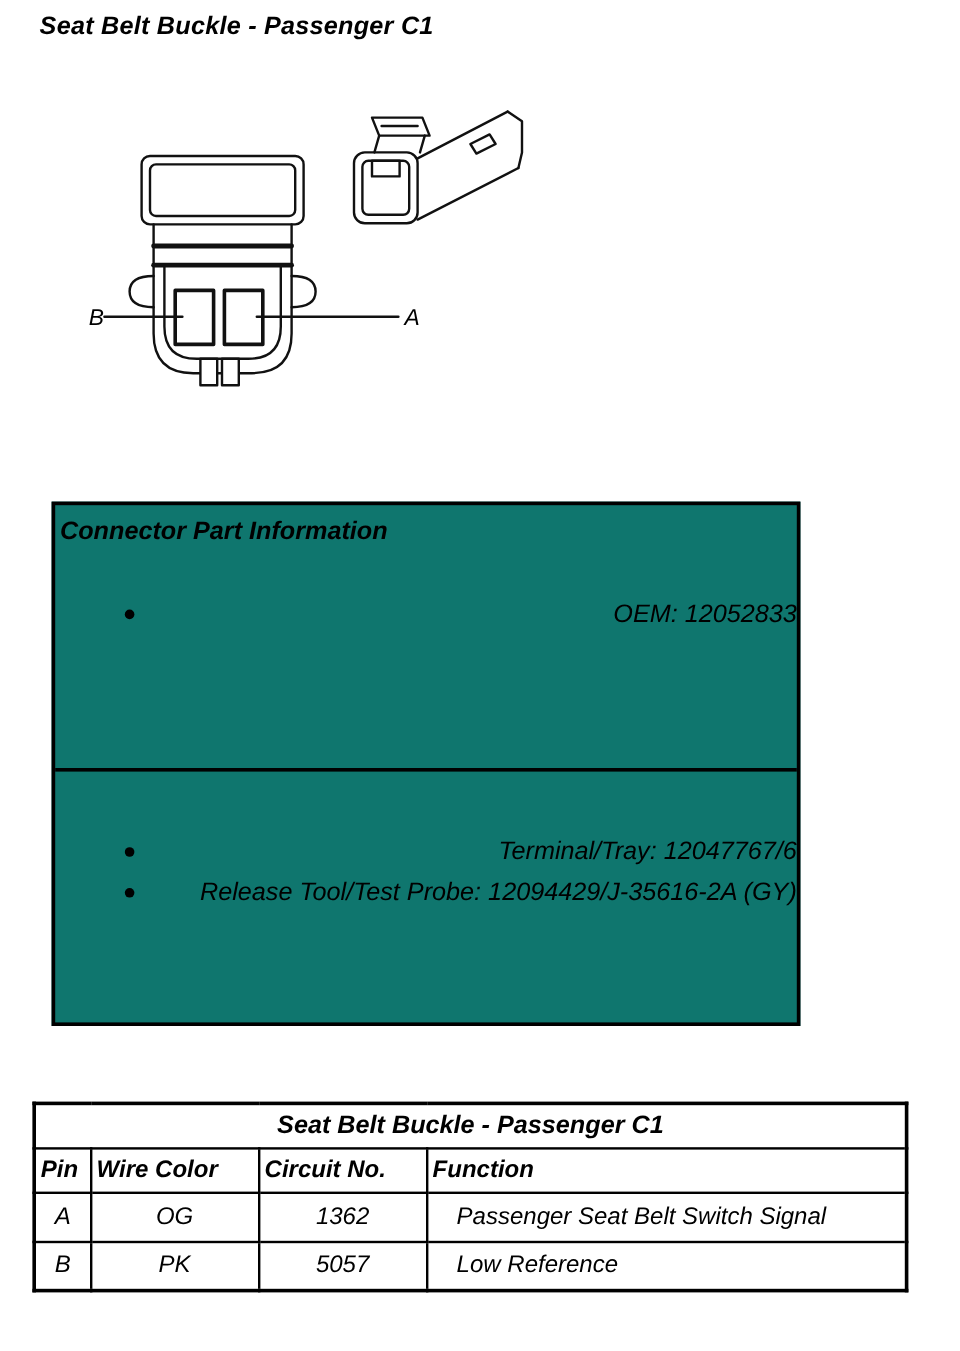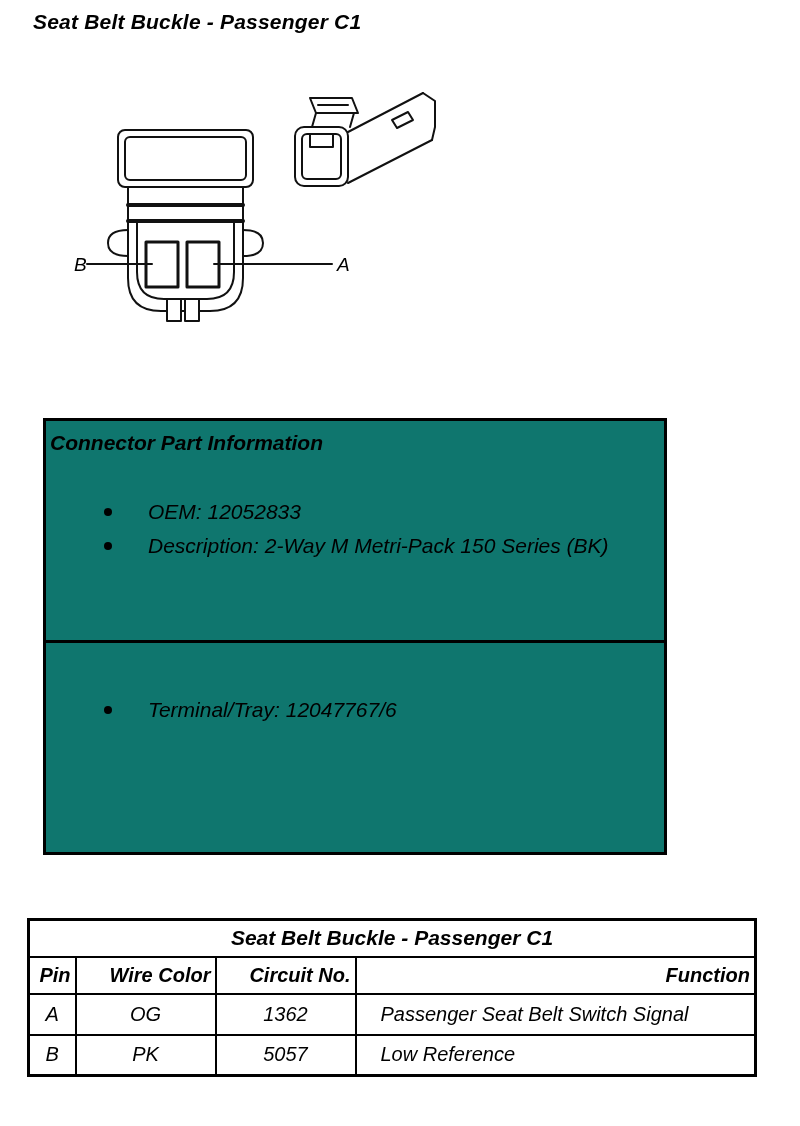"OEM: 12052833" .bullet-list li { text-align: none -> right }
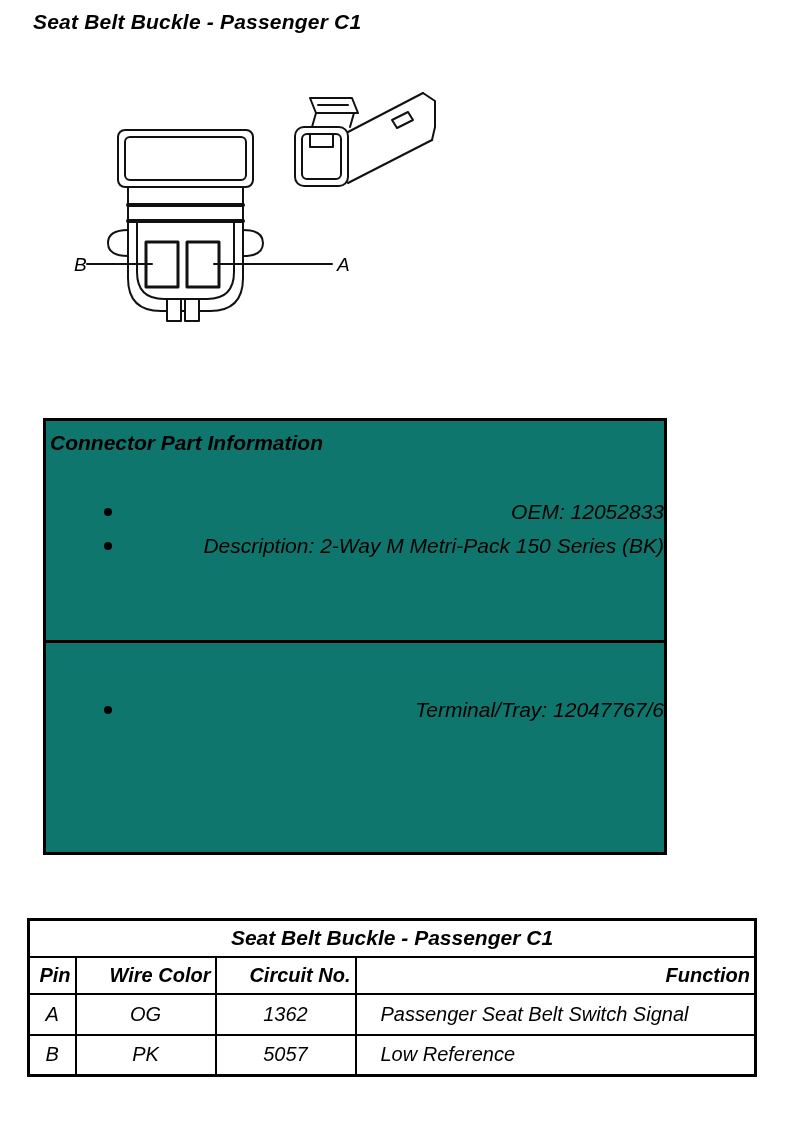"Description: 2-Way M Metri-Pack 150" li { html: <li>Description: 2-Way M Metri-Pack 150 Series (BK)</li> -> none }
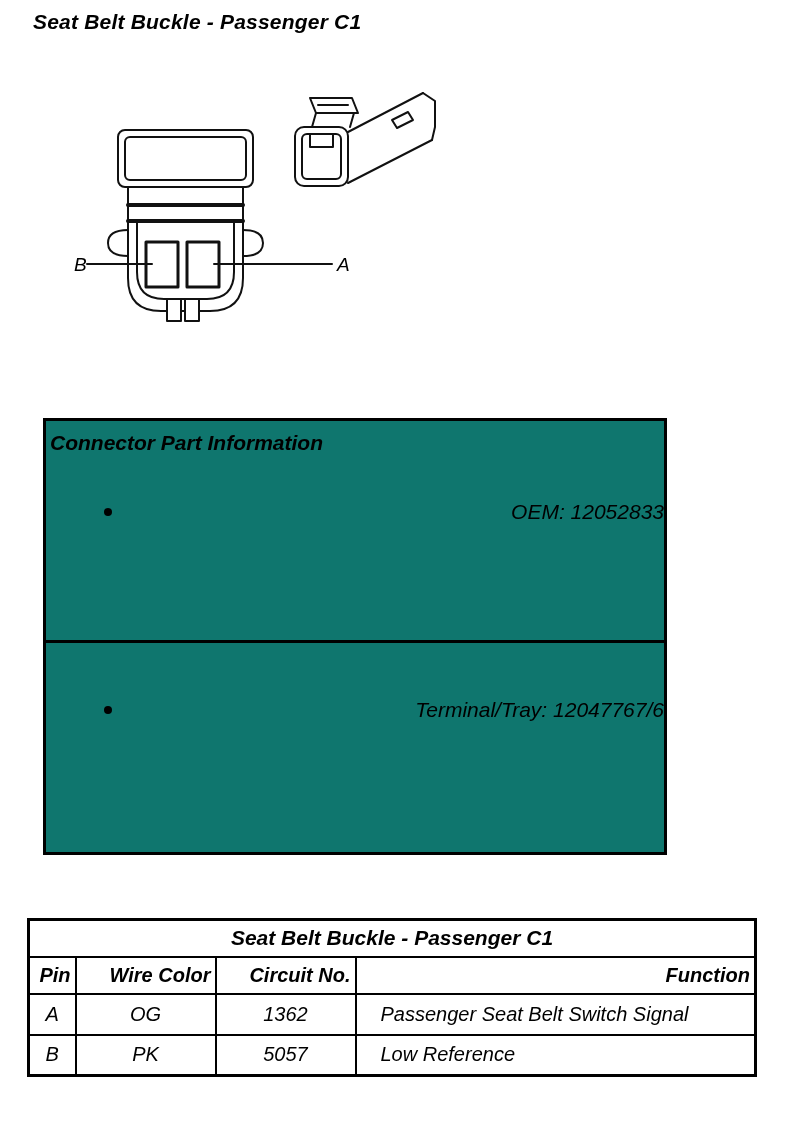"Release Tool/Test Probe:" li { html: none -> <li>Release Tool/Test Probe: 12094429/J-35616-2A (GY)</li> }
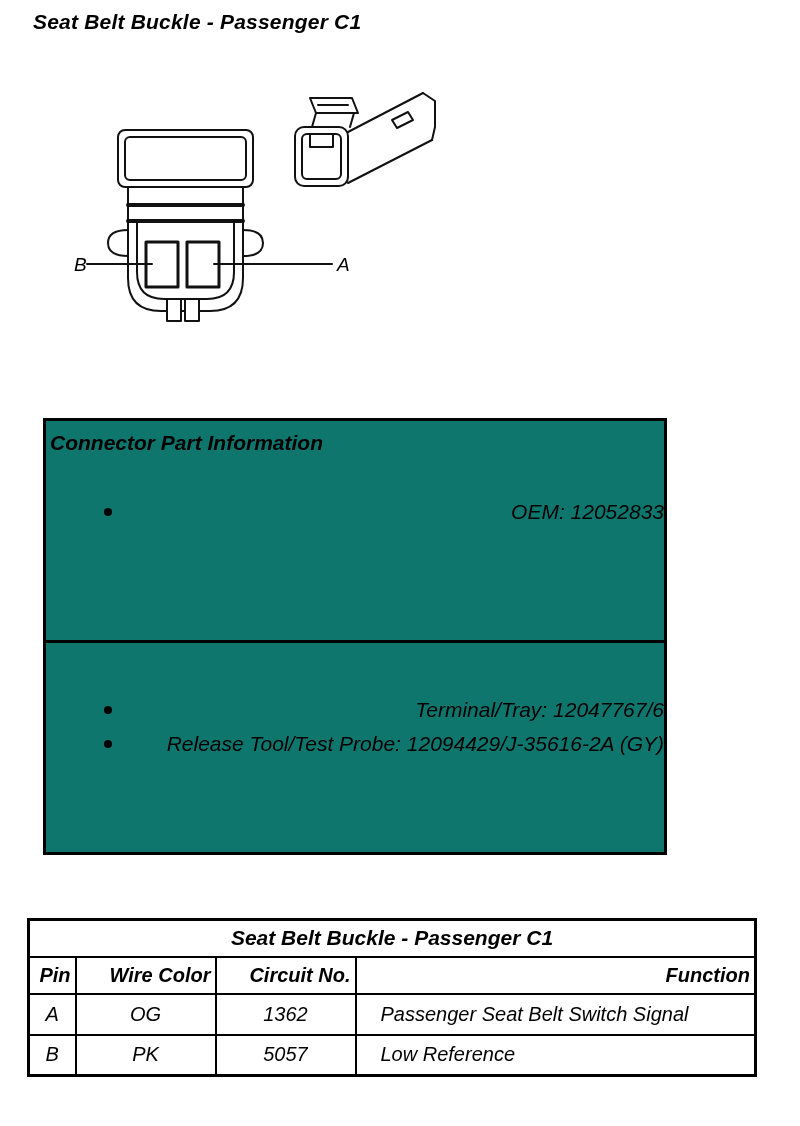"Pin" .pin-table .header-row th { text-align: right -> left }
